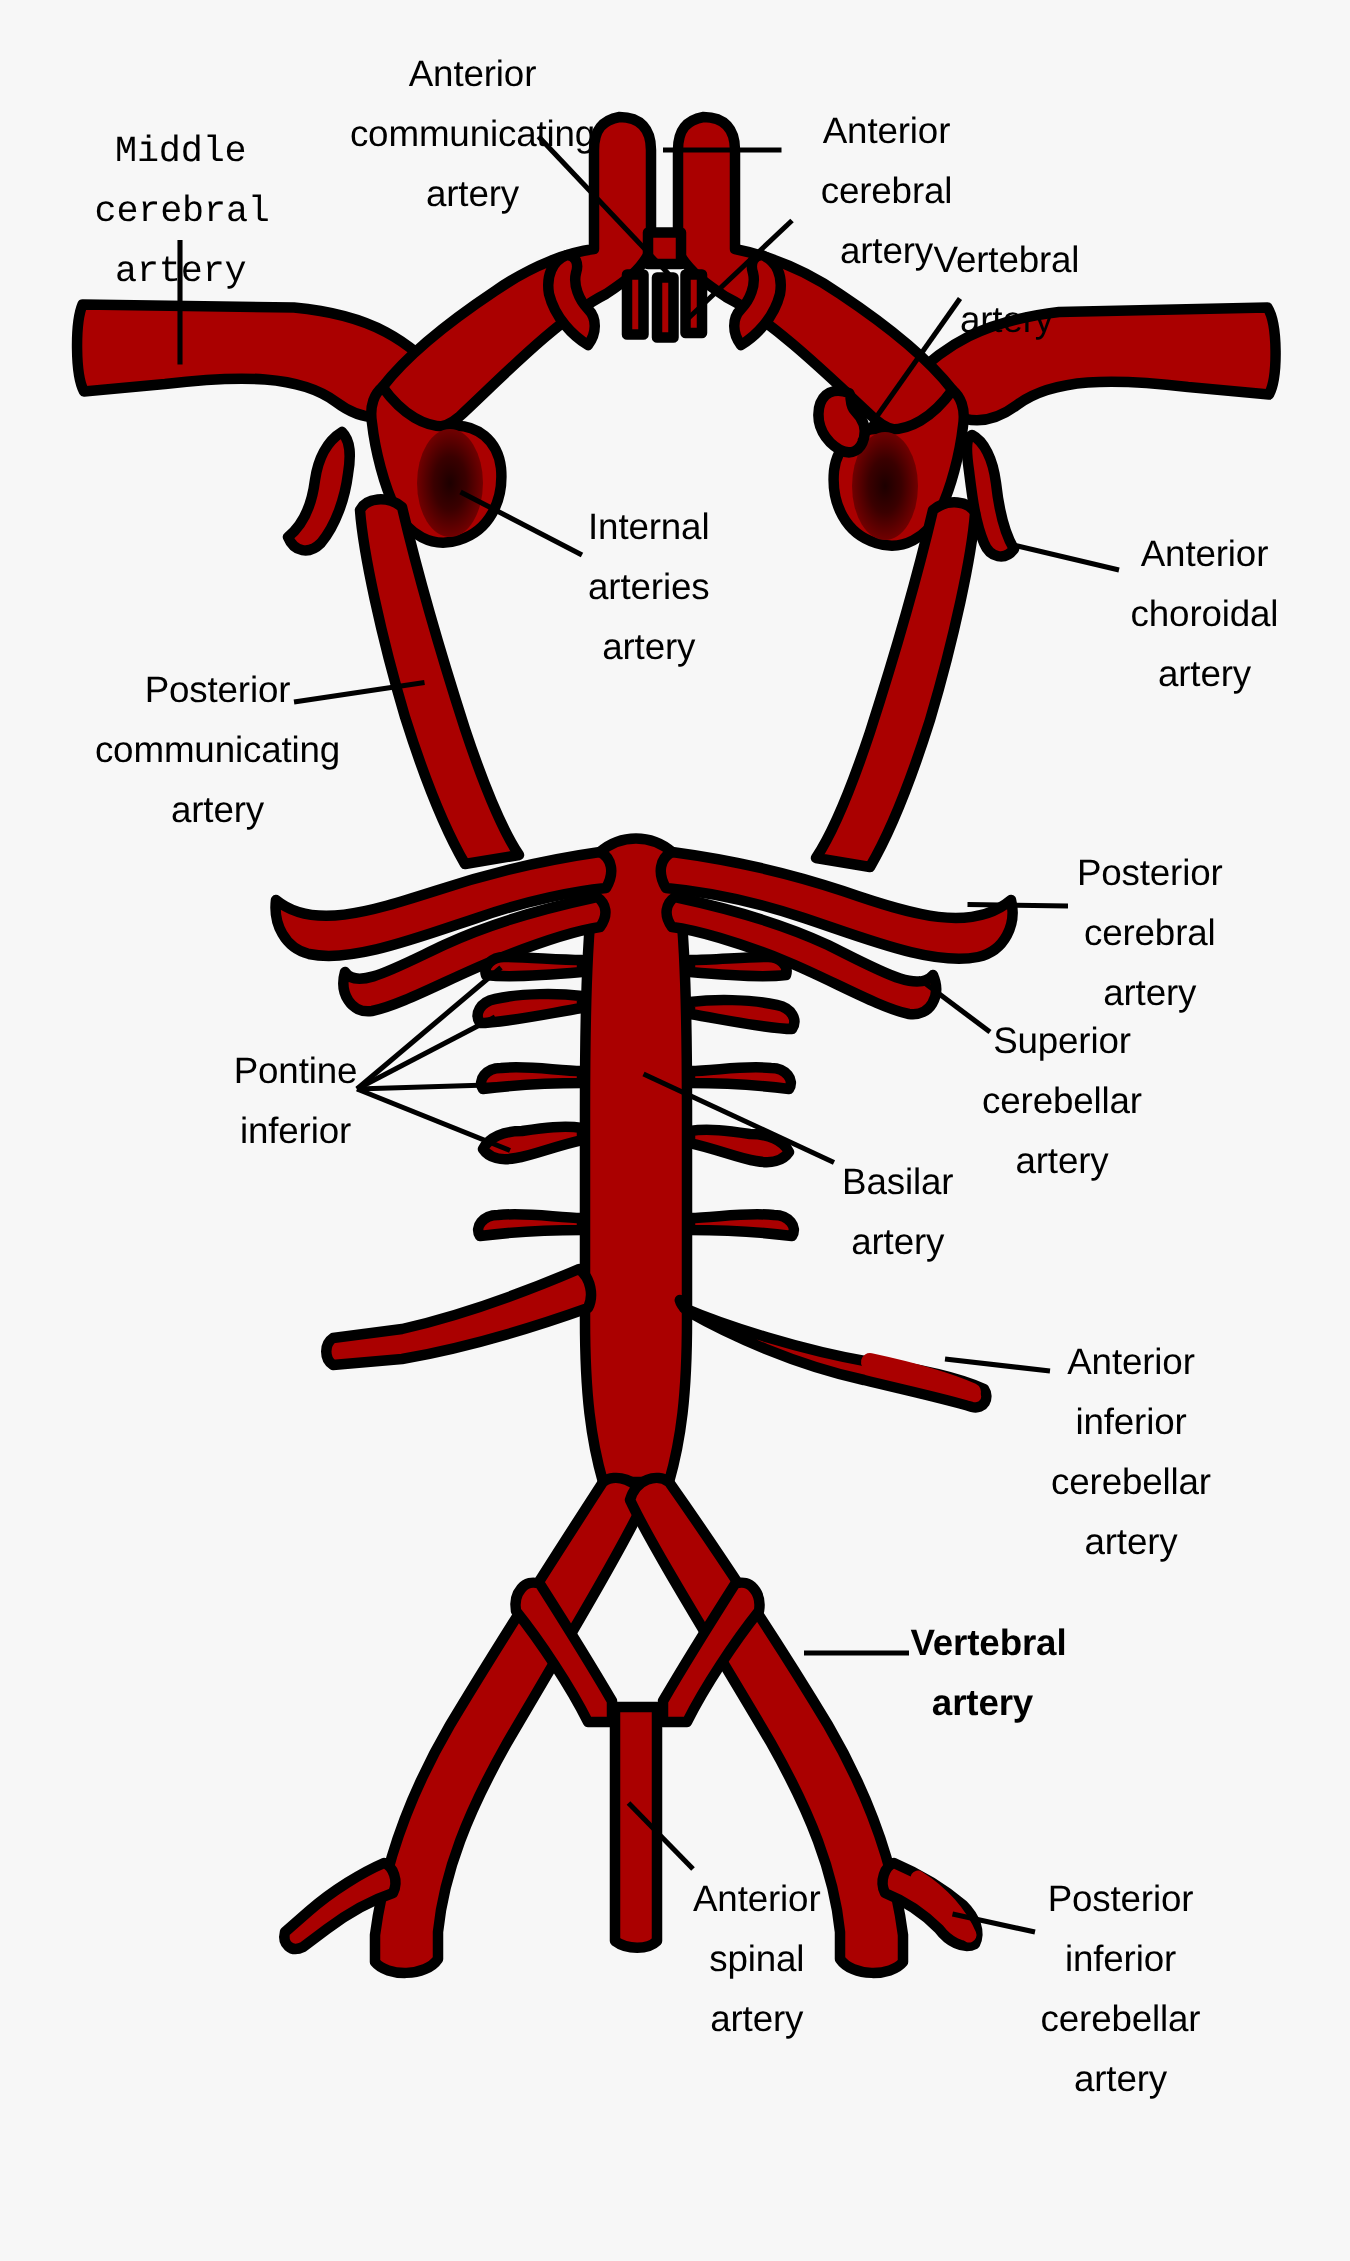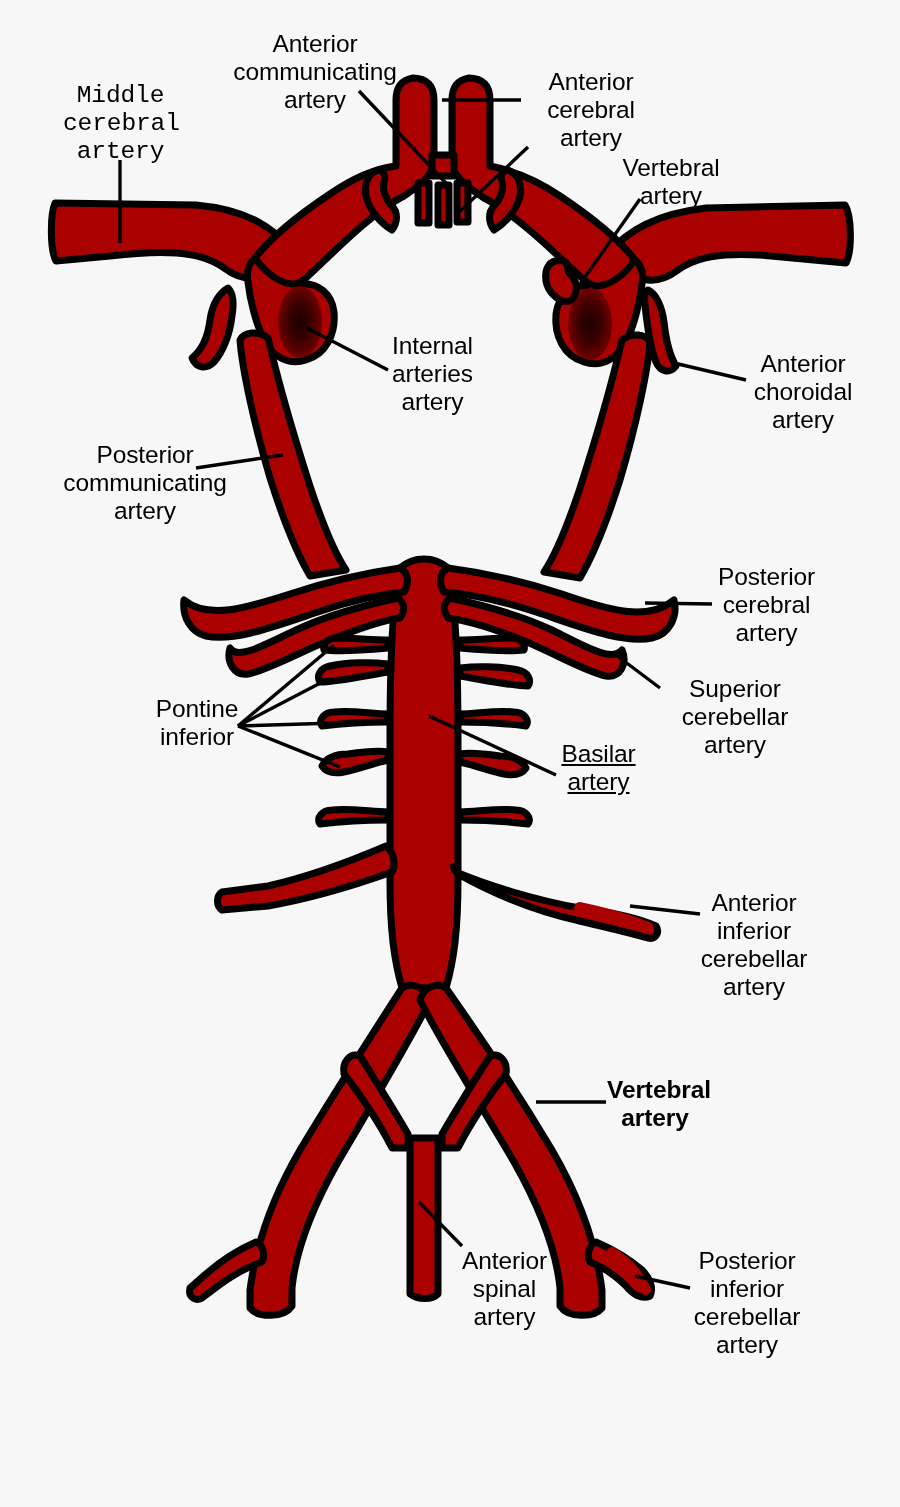"Anterior" .label { line-height: 28px -> 40px }
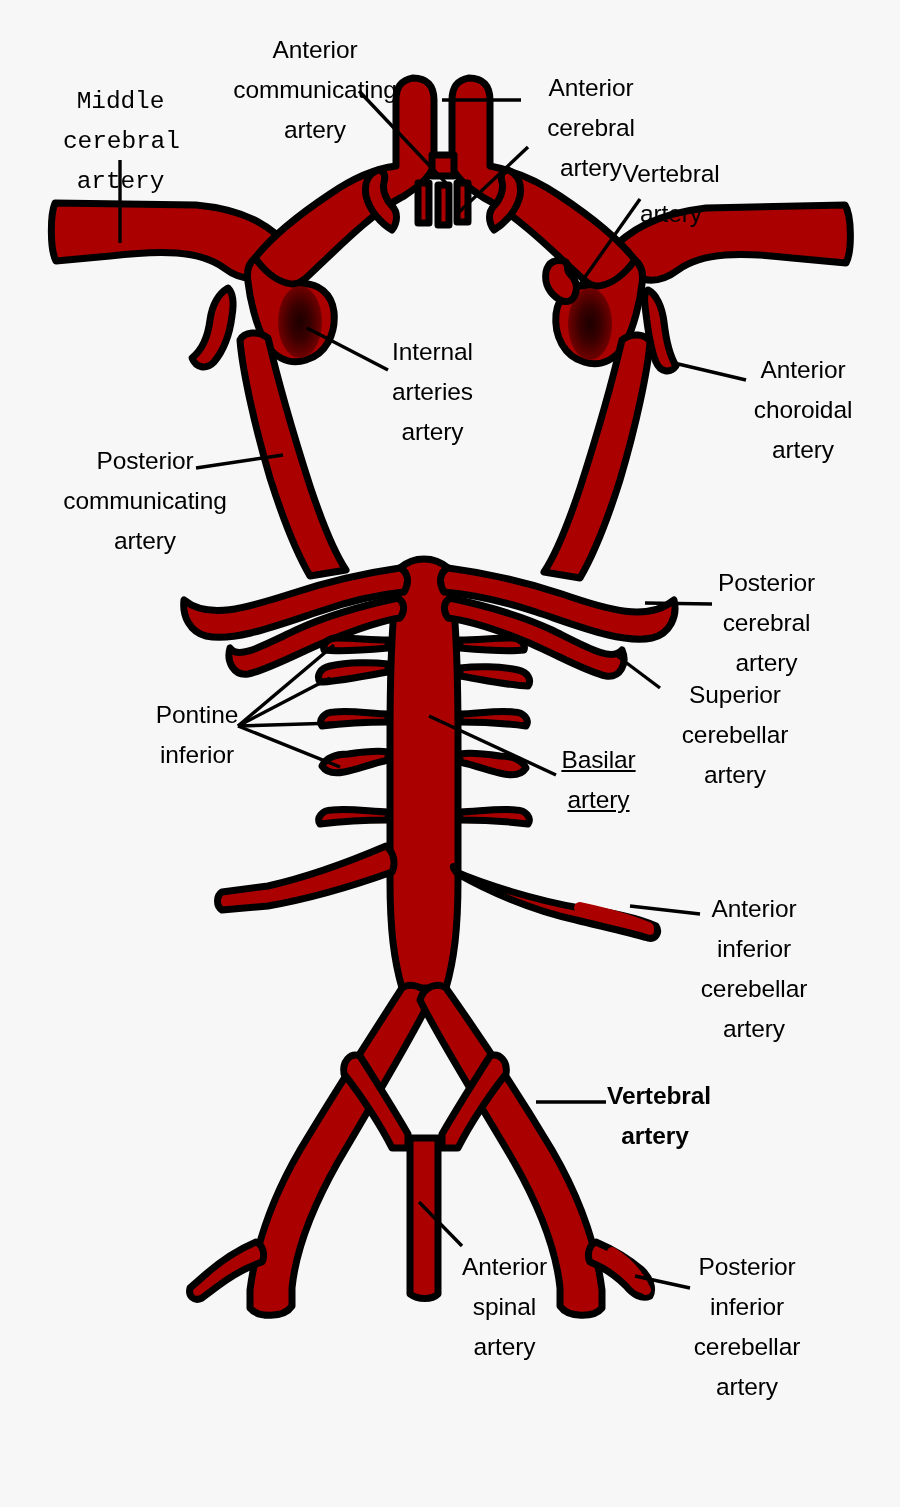"Superior" div.label { left: 676px -> 649px }
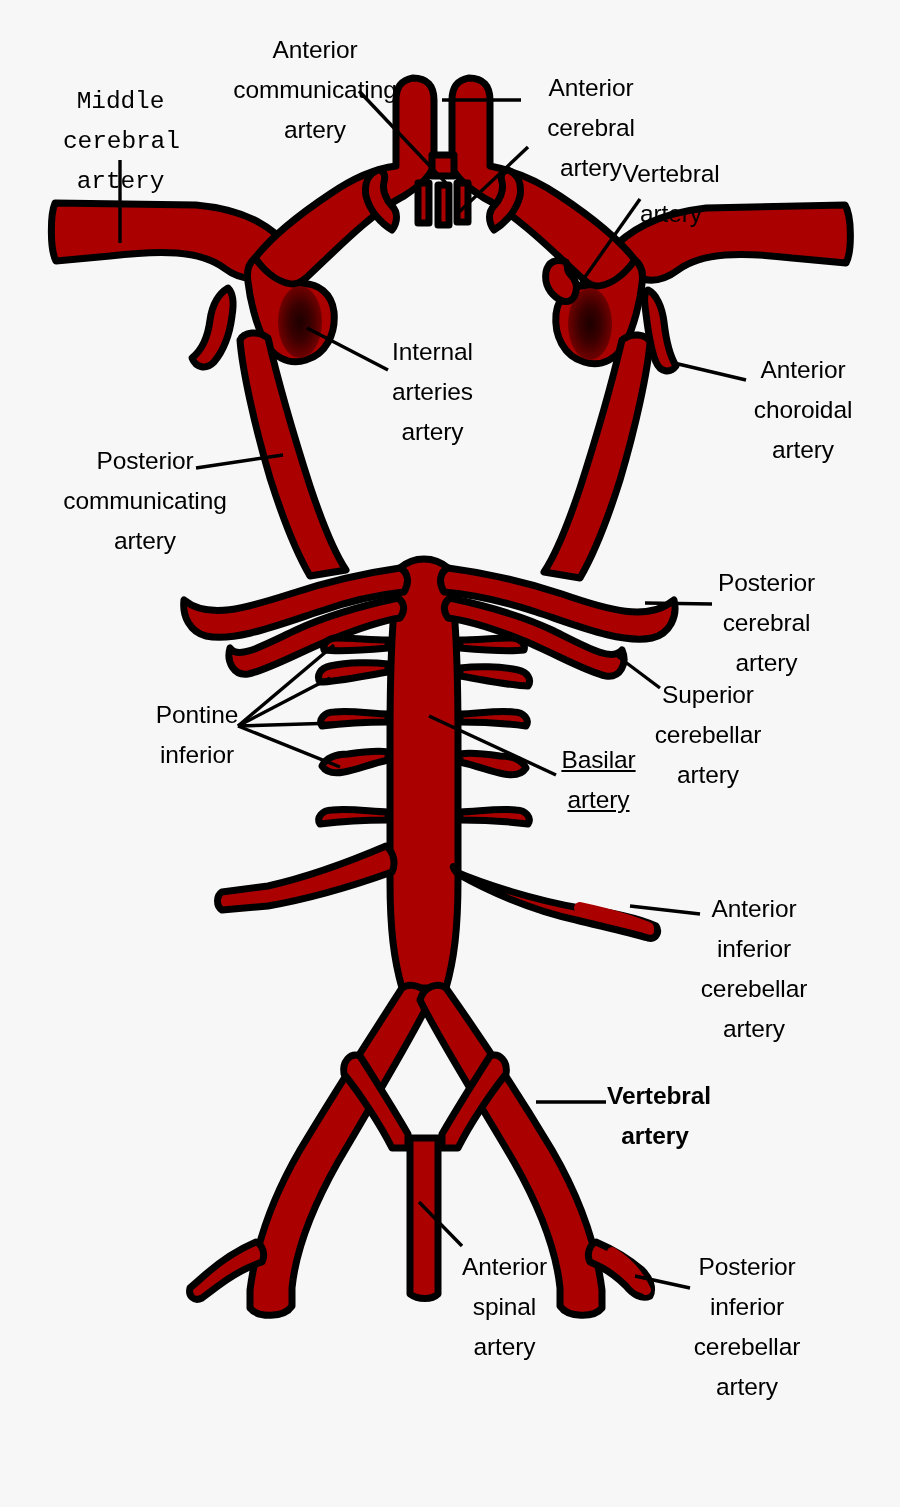"Basilar" div.label { text-decoration: underline -> none; top: 740px -> 769px }
